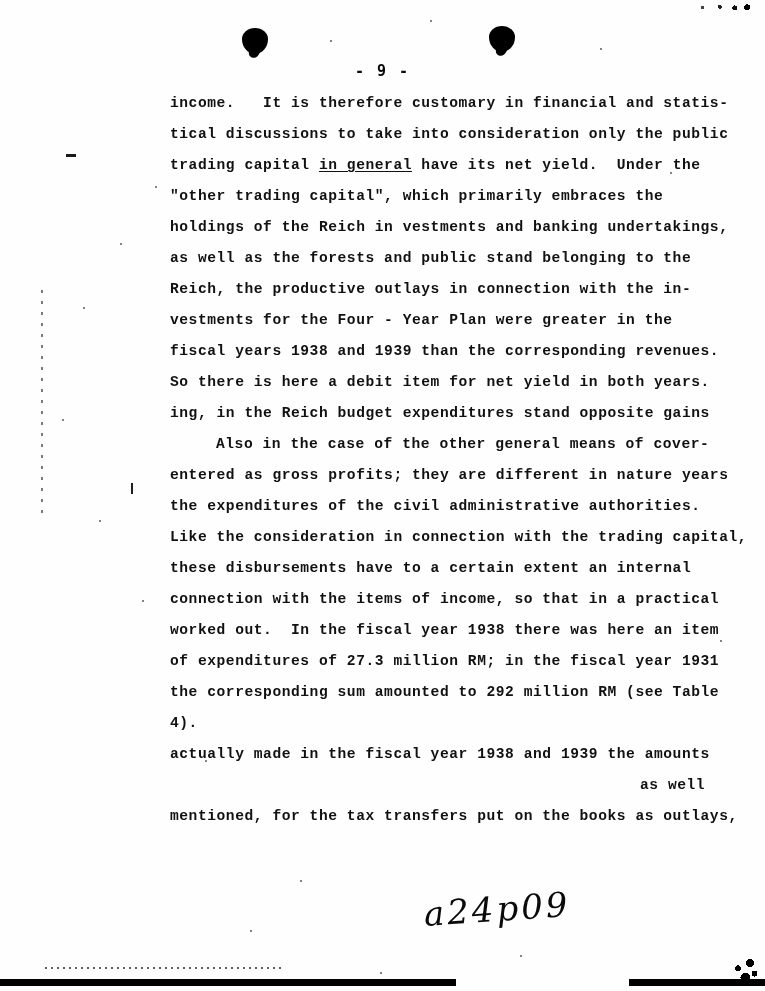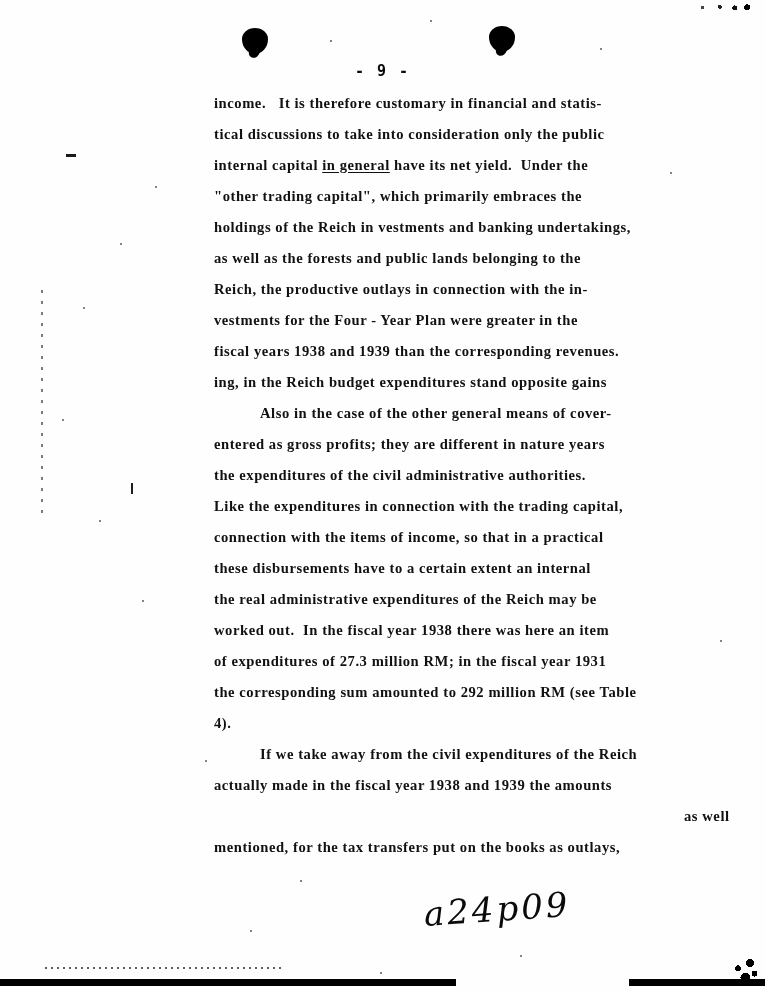"income. It is therefore customary" .tline { font-family: Liberation Serif, serif -> Liberation Mono, monospace; margin-left: 44px -> none }
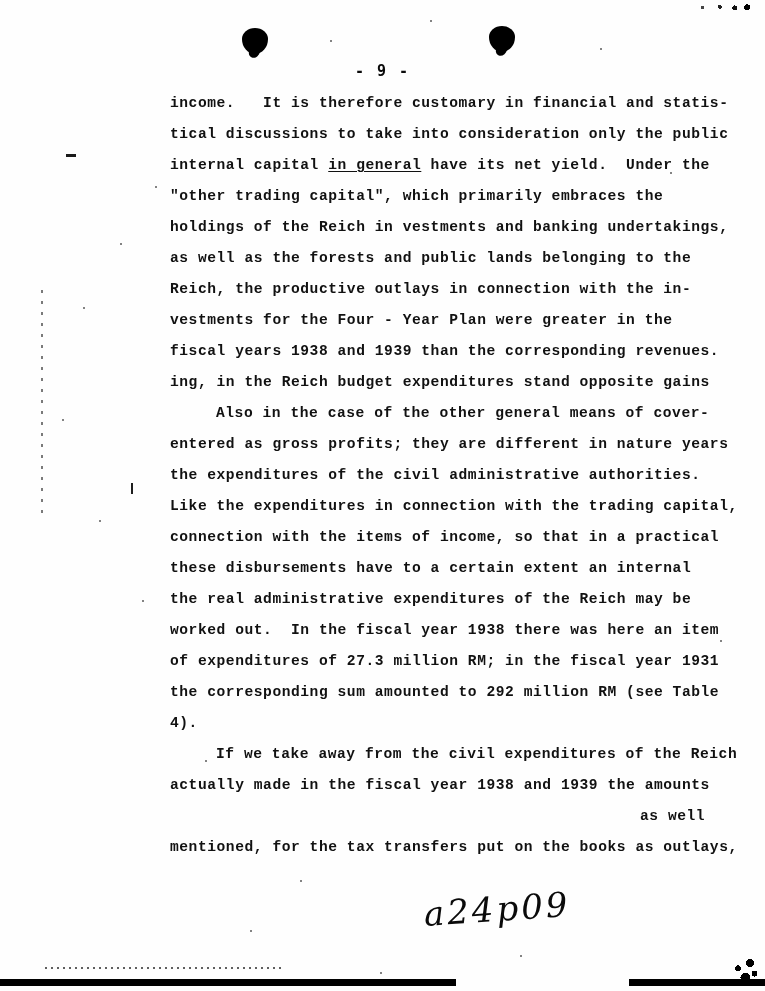"internal capital" span { text: internal -> trading }
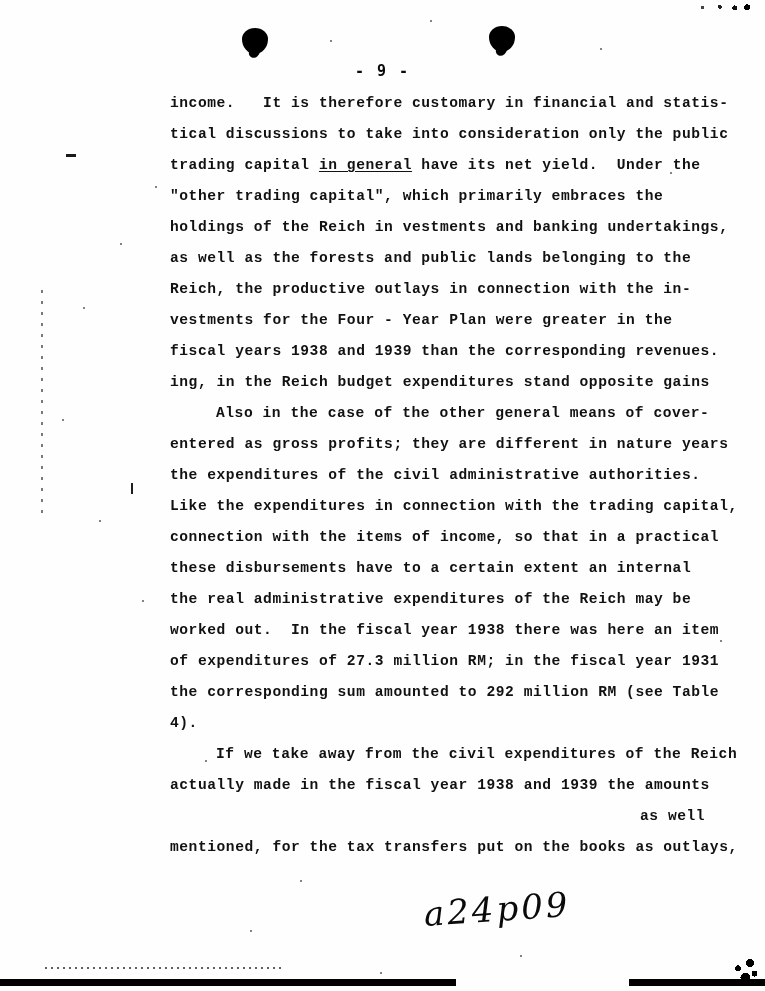"as well as the forests" div.tline { text: lands -> stand }
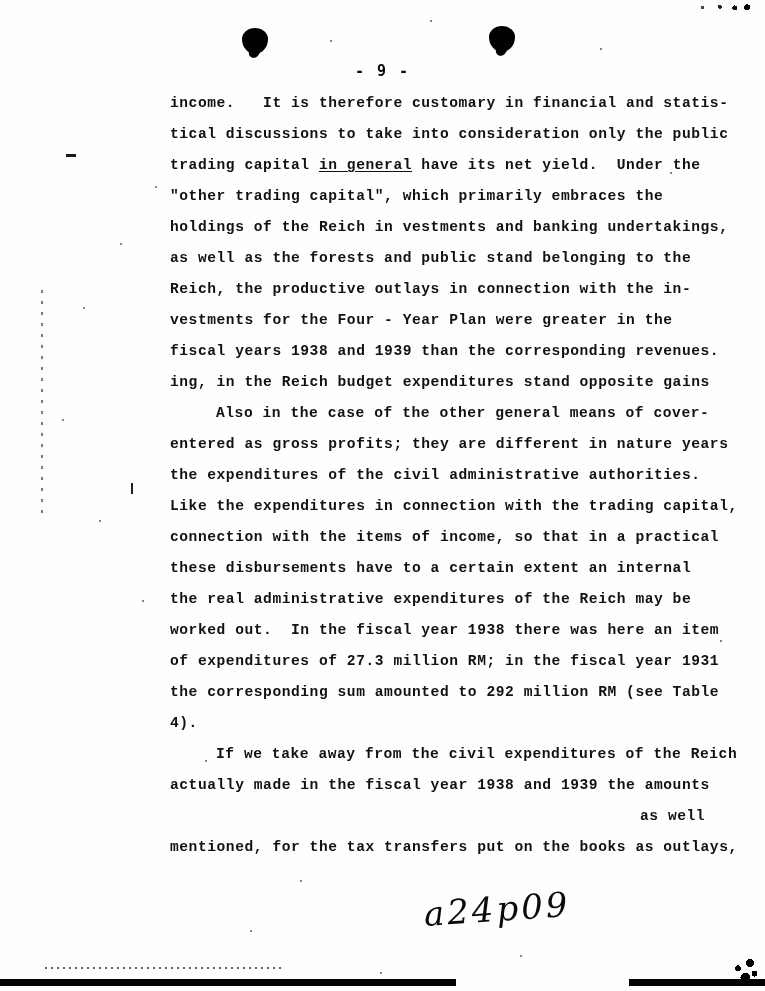"So there is here a" div.tline { html: none -> <div>So there is here a debit item for net yield in both years.</div> }
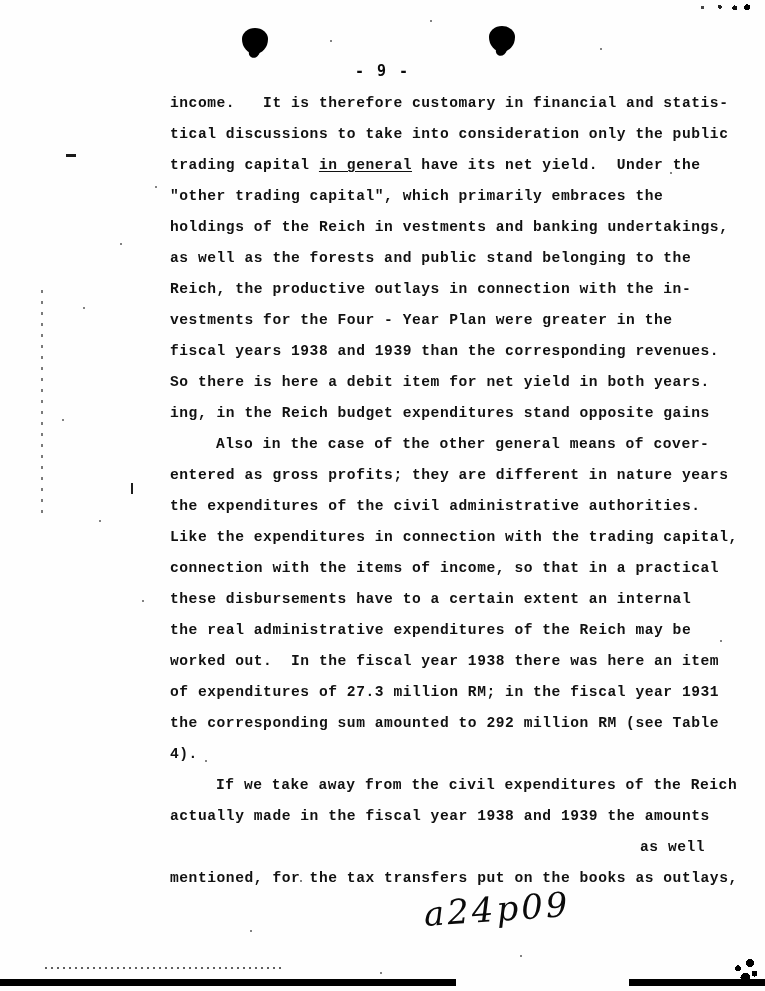"Like the expenditures in connection" div.tline { text: expenditures -> consideration }
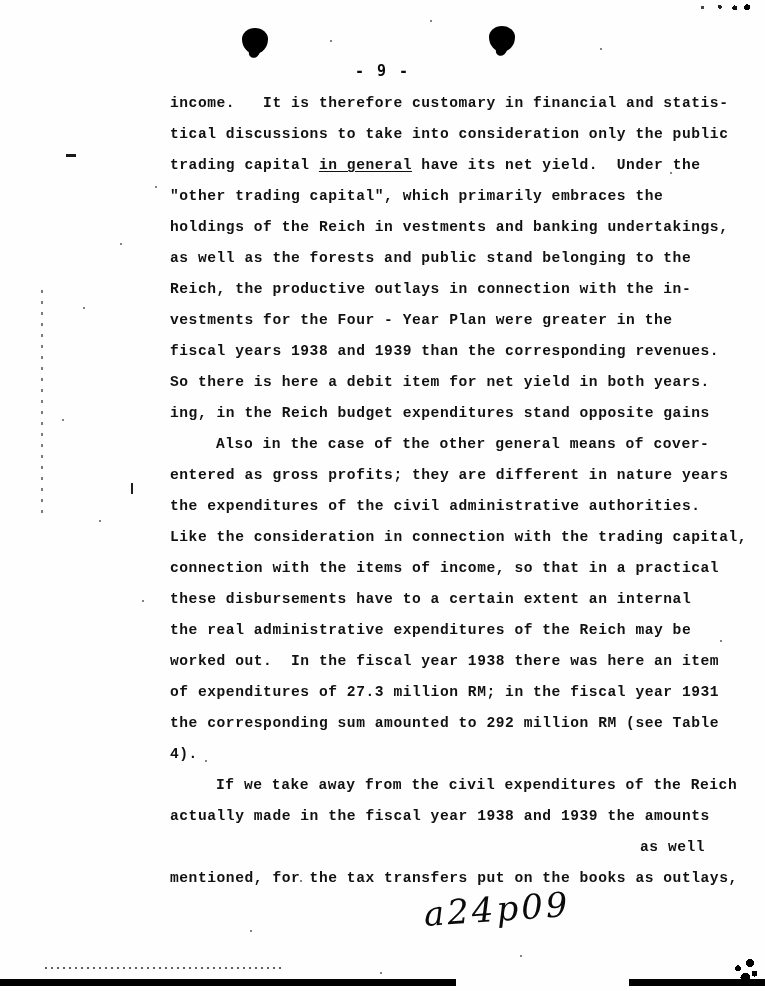"connection with the items of" div.tline { order: before "these disbursements have to a" -> after "these disbursements have to a" }
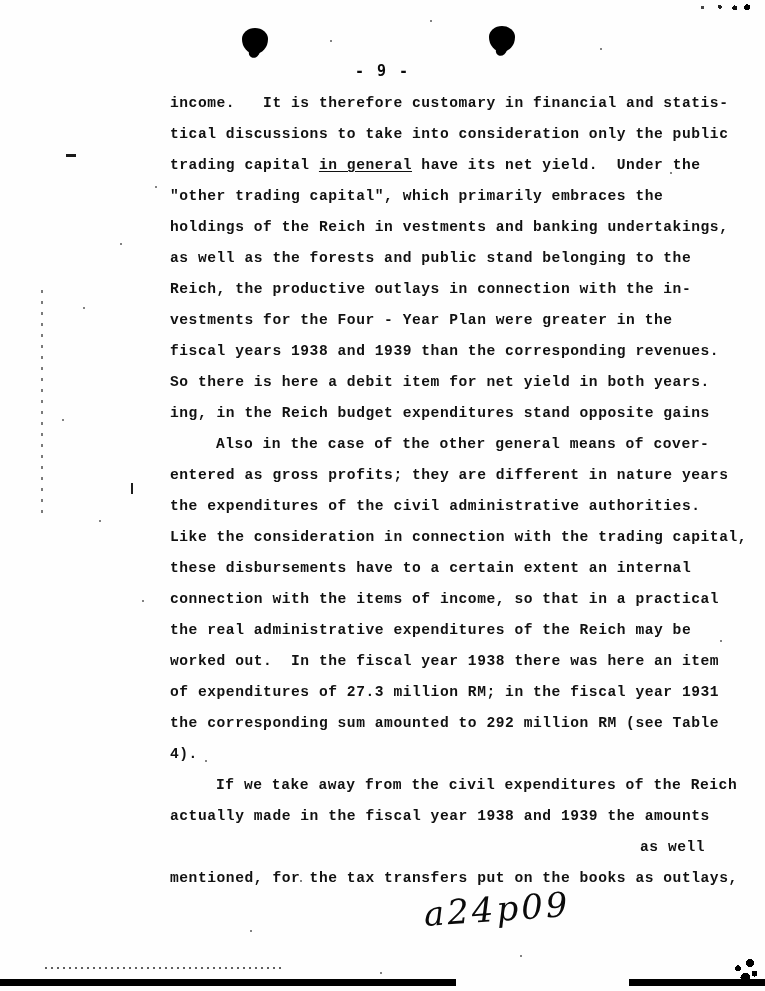"the real administrative expenditures of" div.tline { html: <div>the real administrative expenditures of the Reich may be</div> -> none }
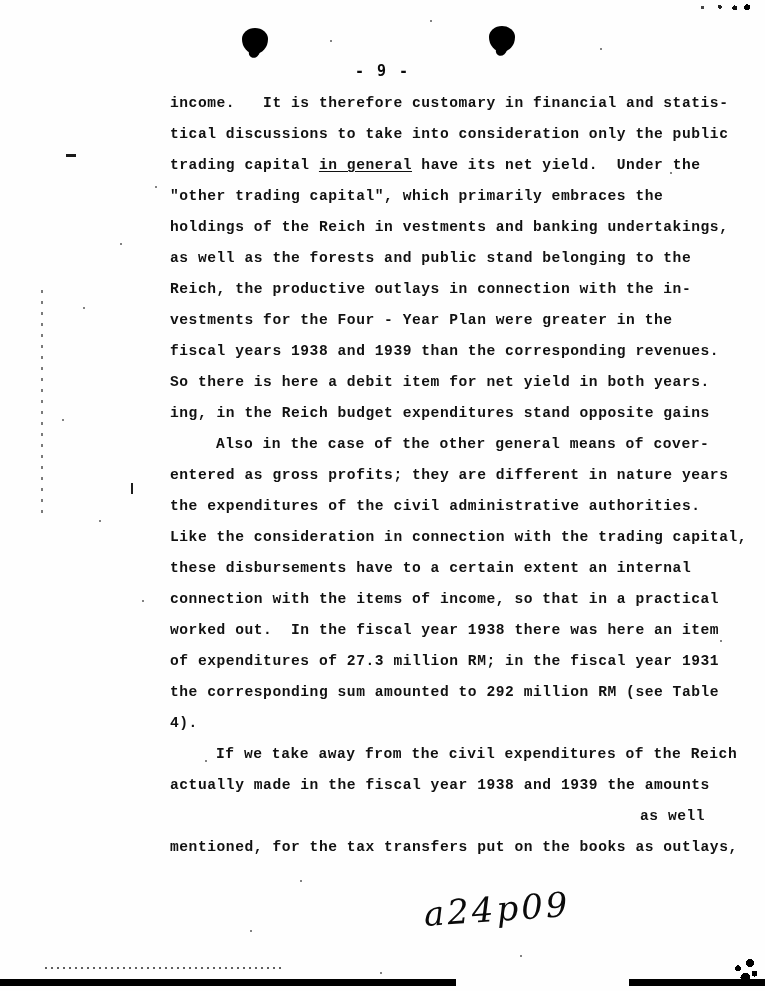"If we take away from" div.tline { html: <div>If we take away from the civil expenditures of the Reich</div> -> none }
